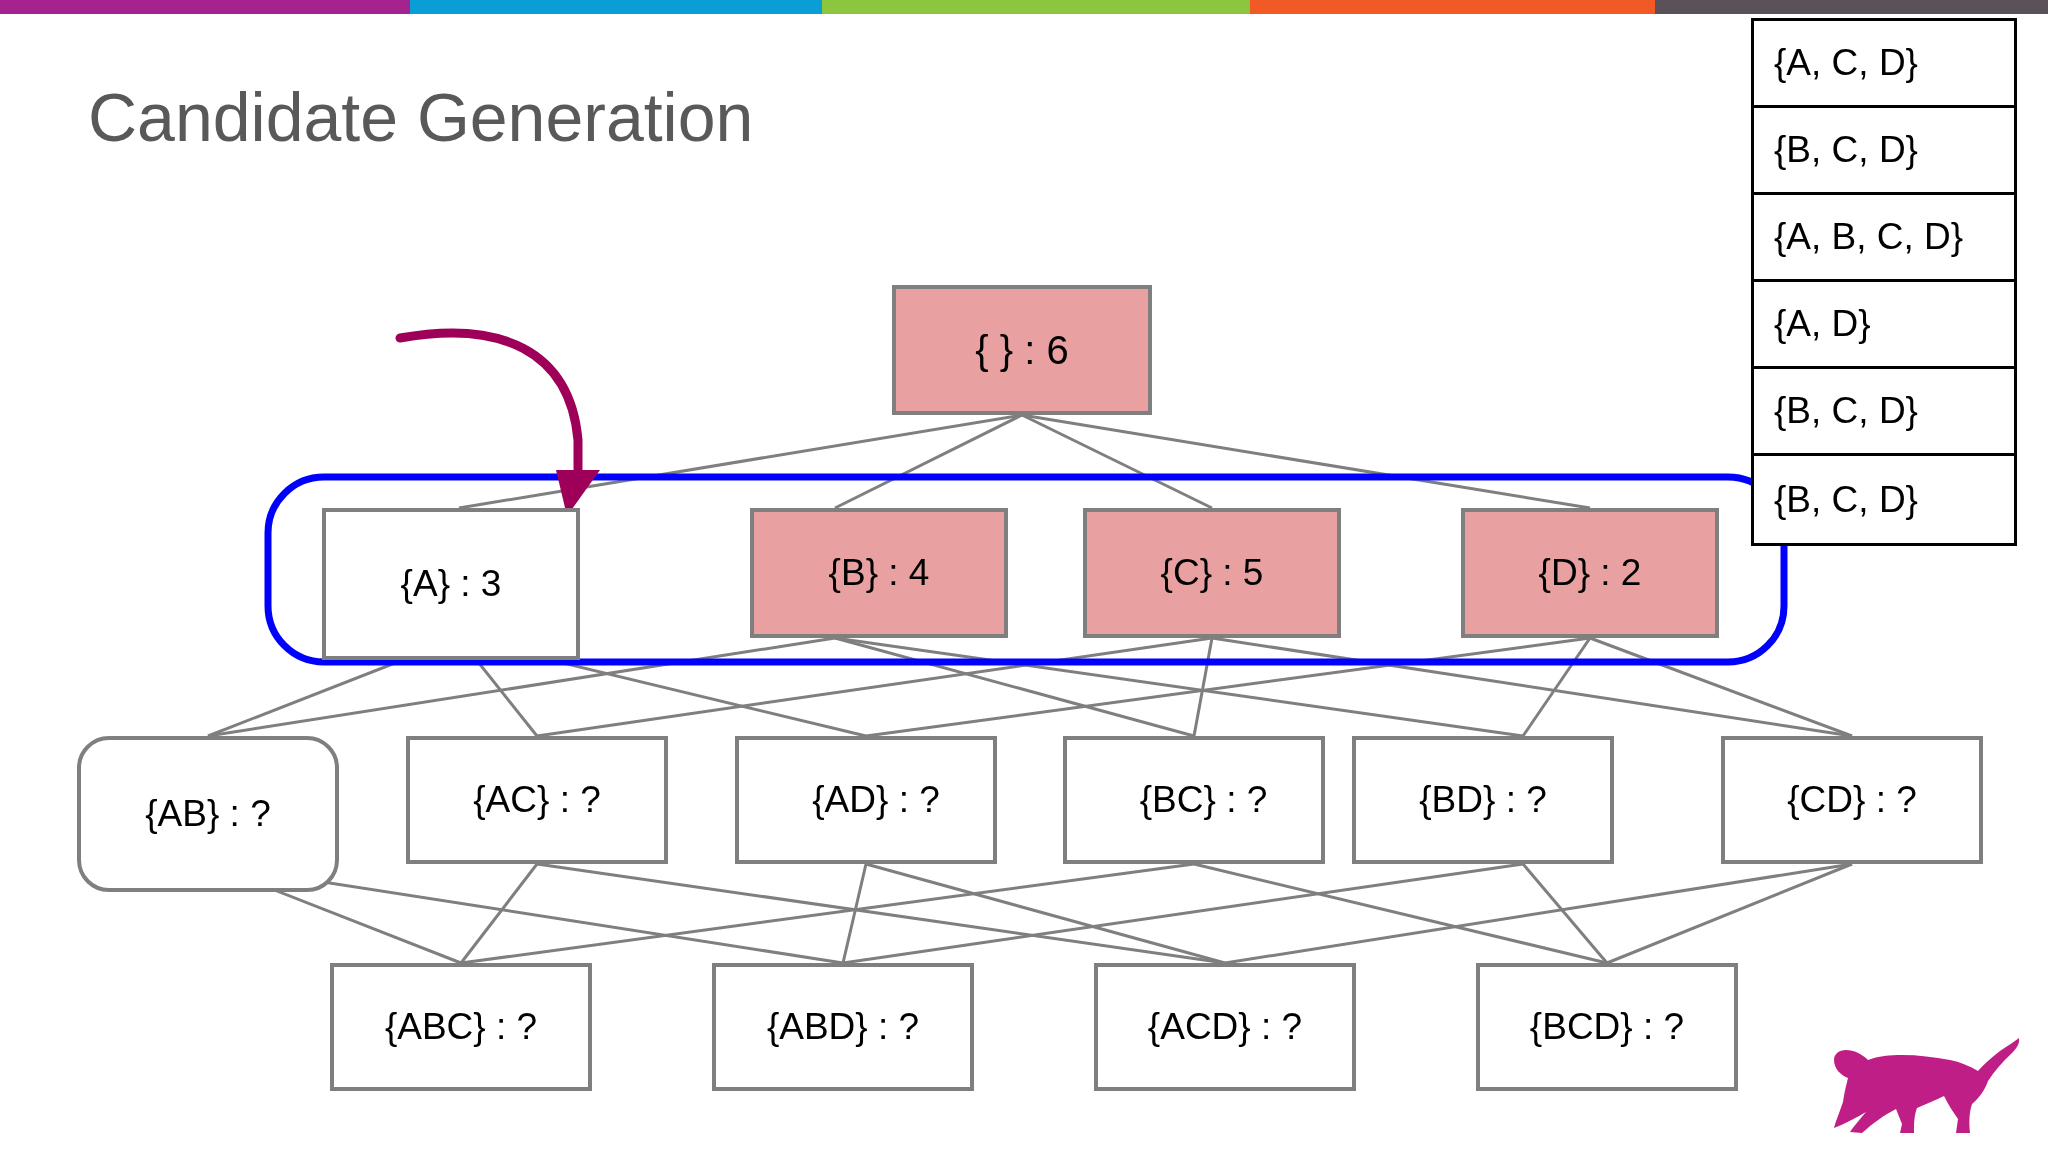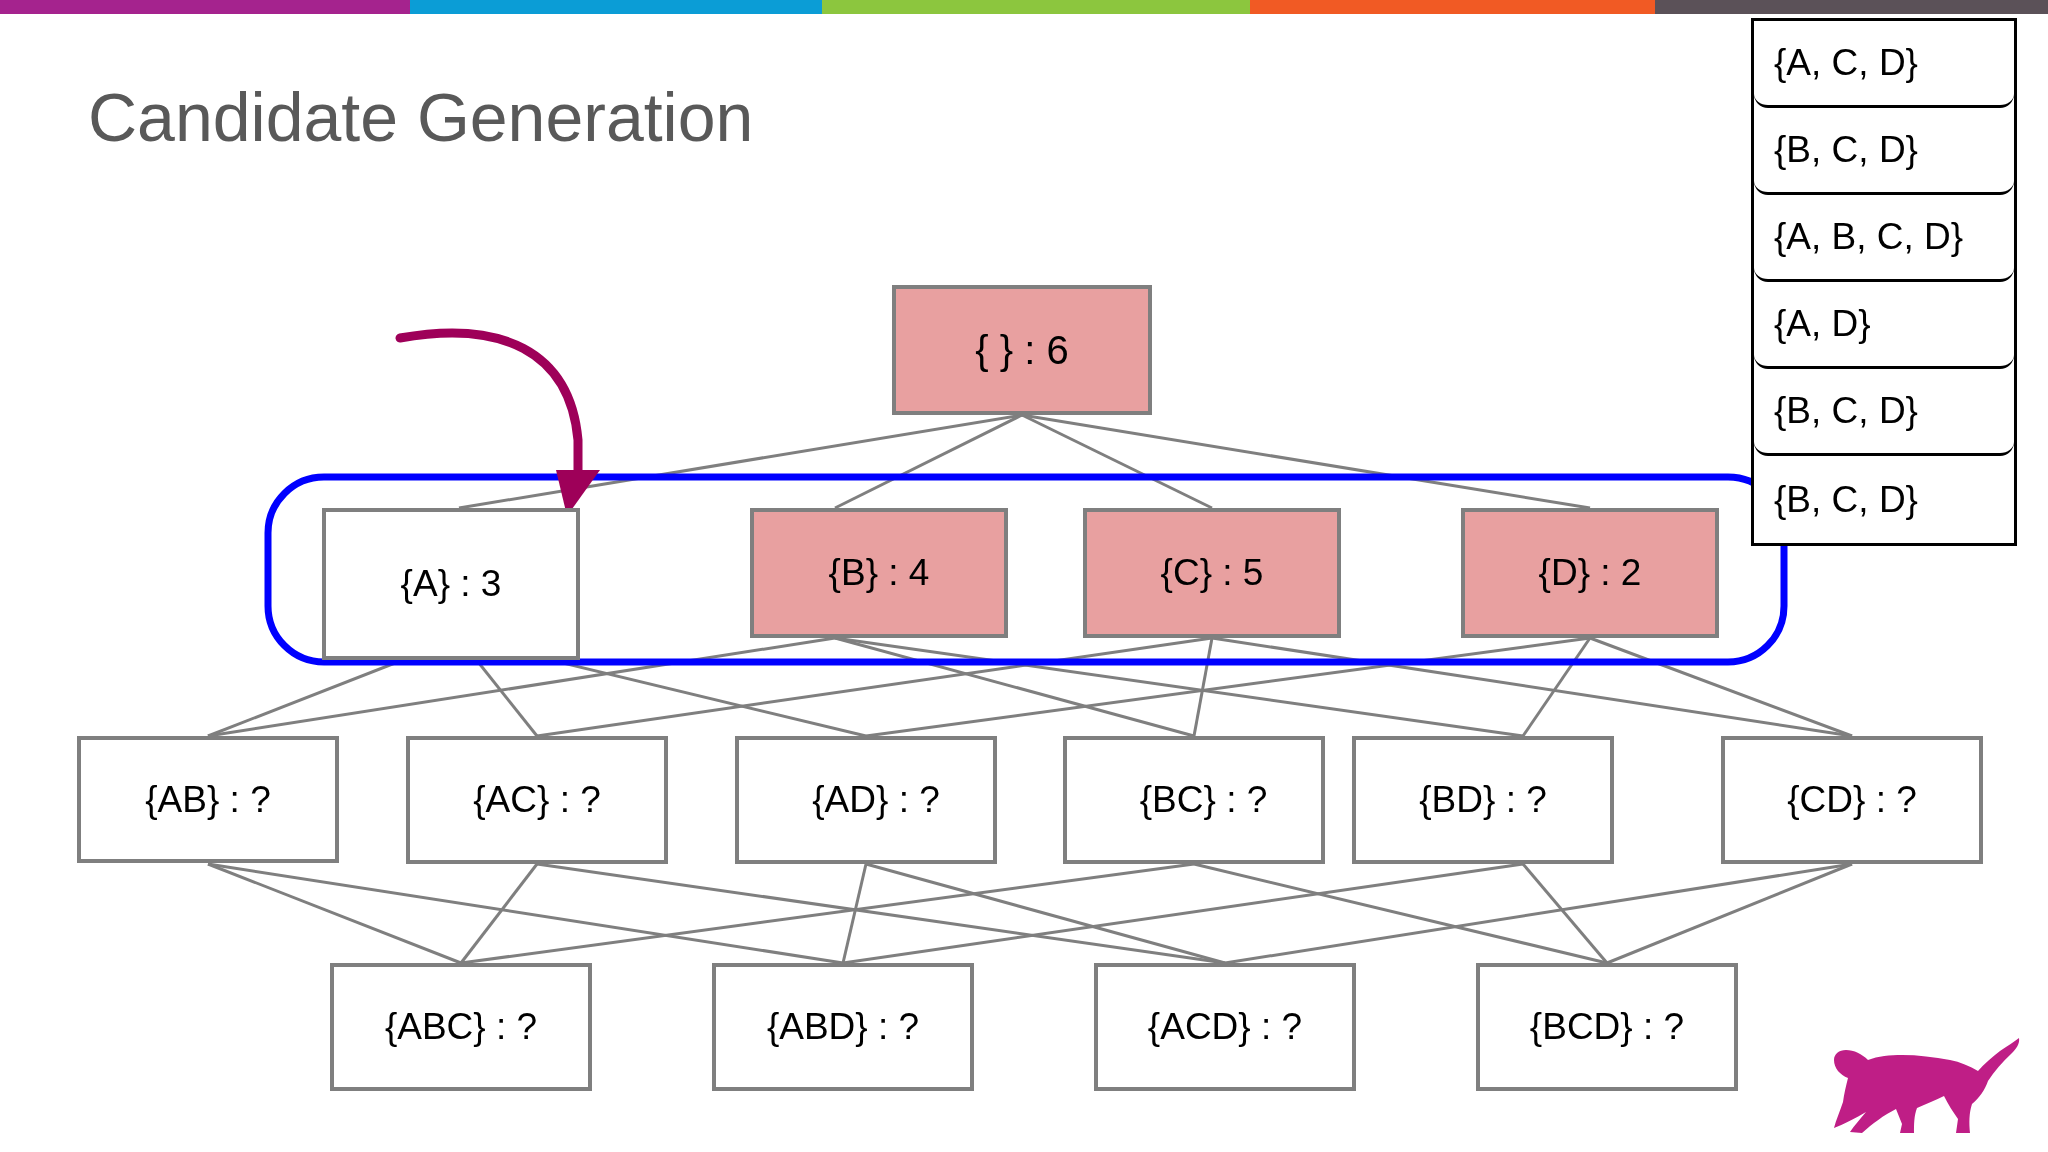"{A, C, D}" #txn-table .row { border-radius: 14px -> none }
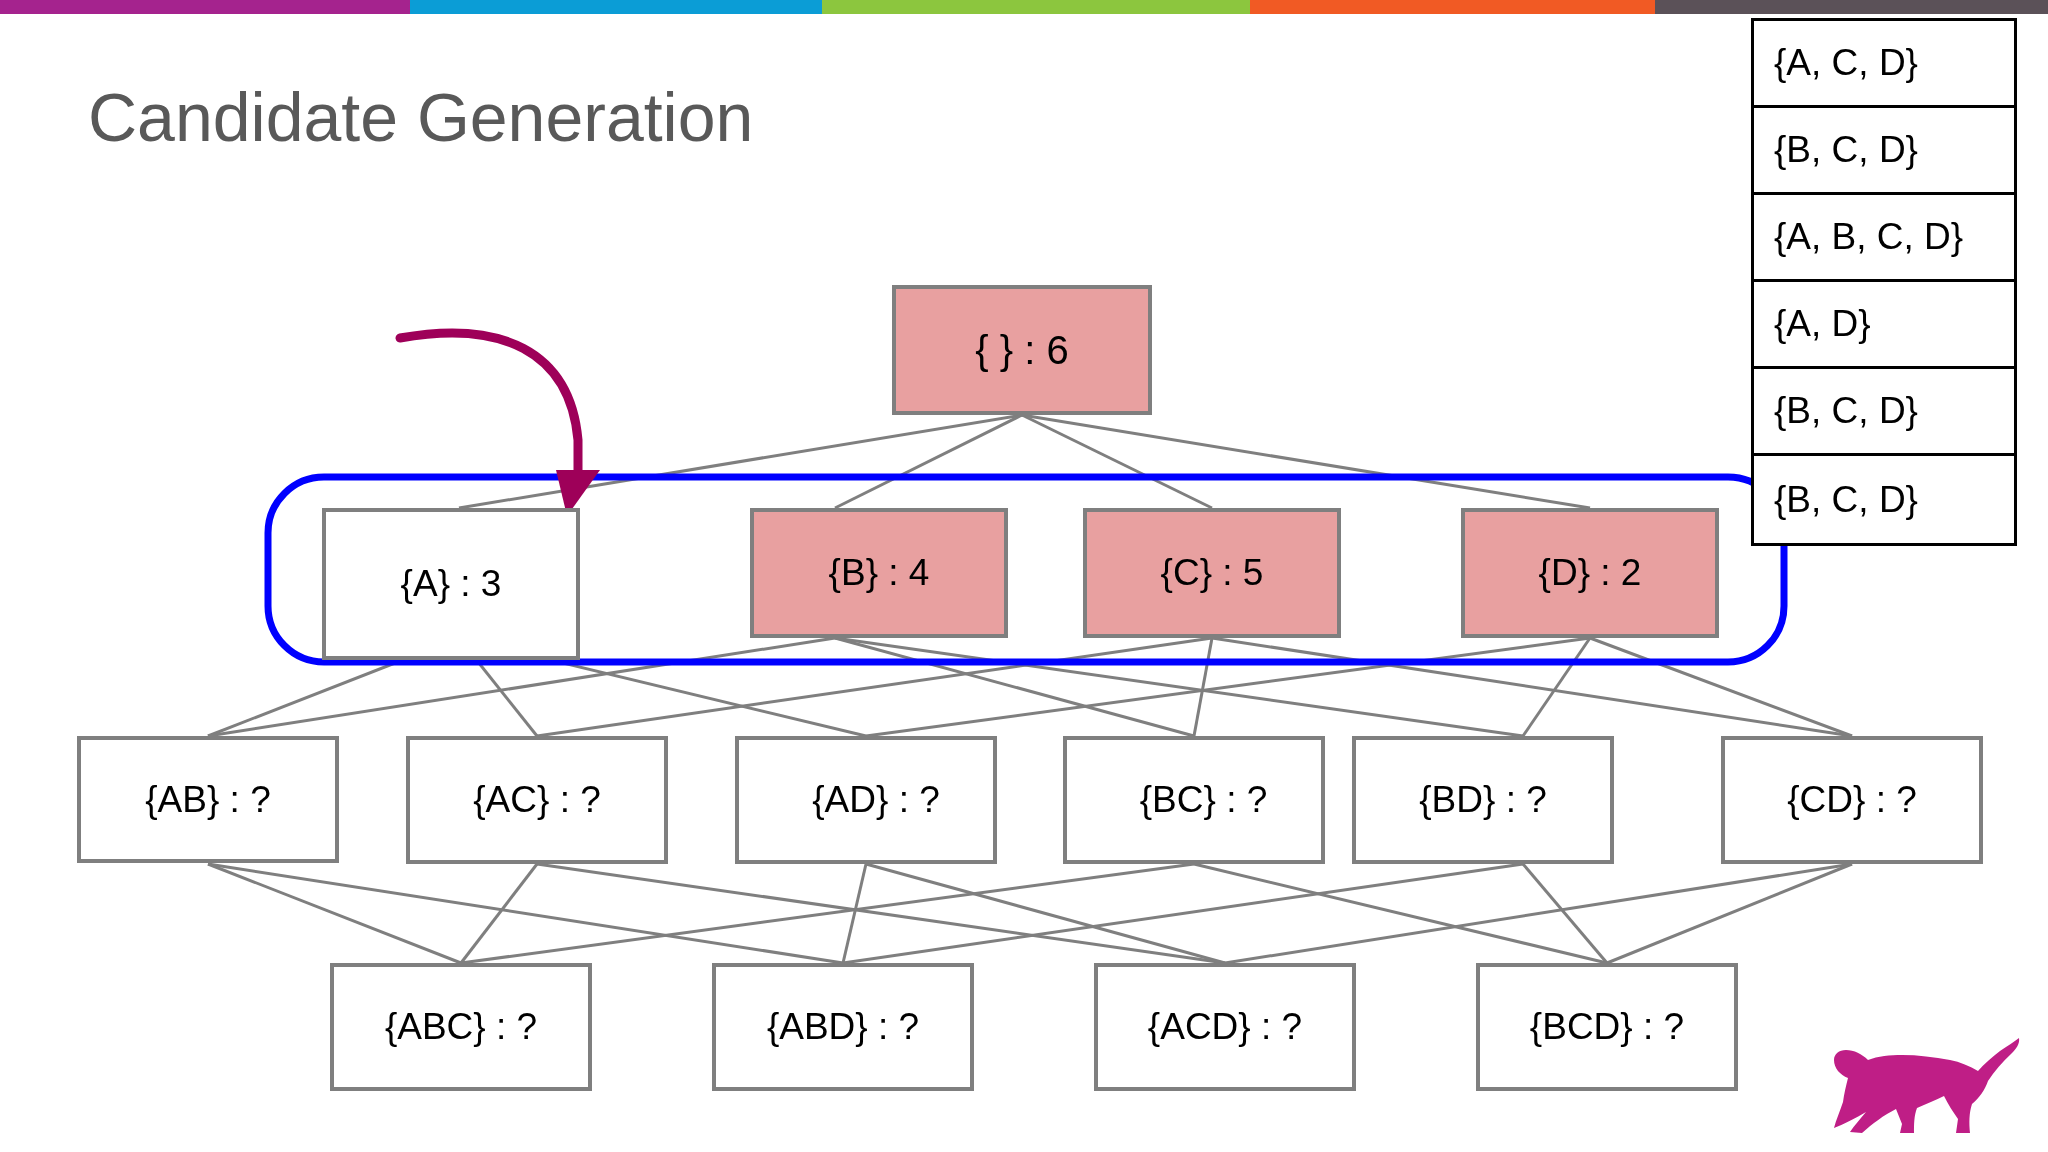"{AB} : ?" div.node { border-radius: none -> 32px; height: 127px -> 156px }
